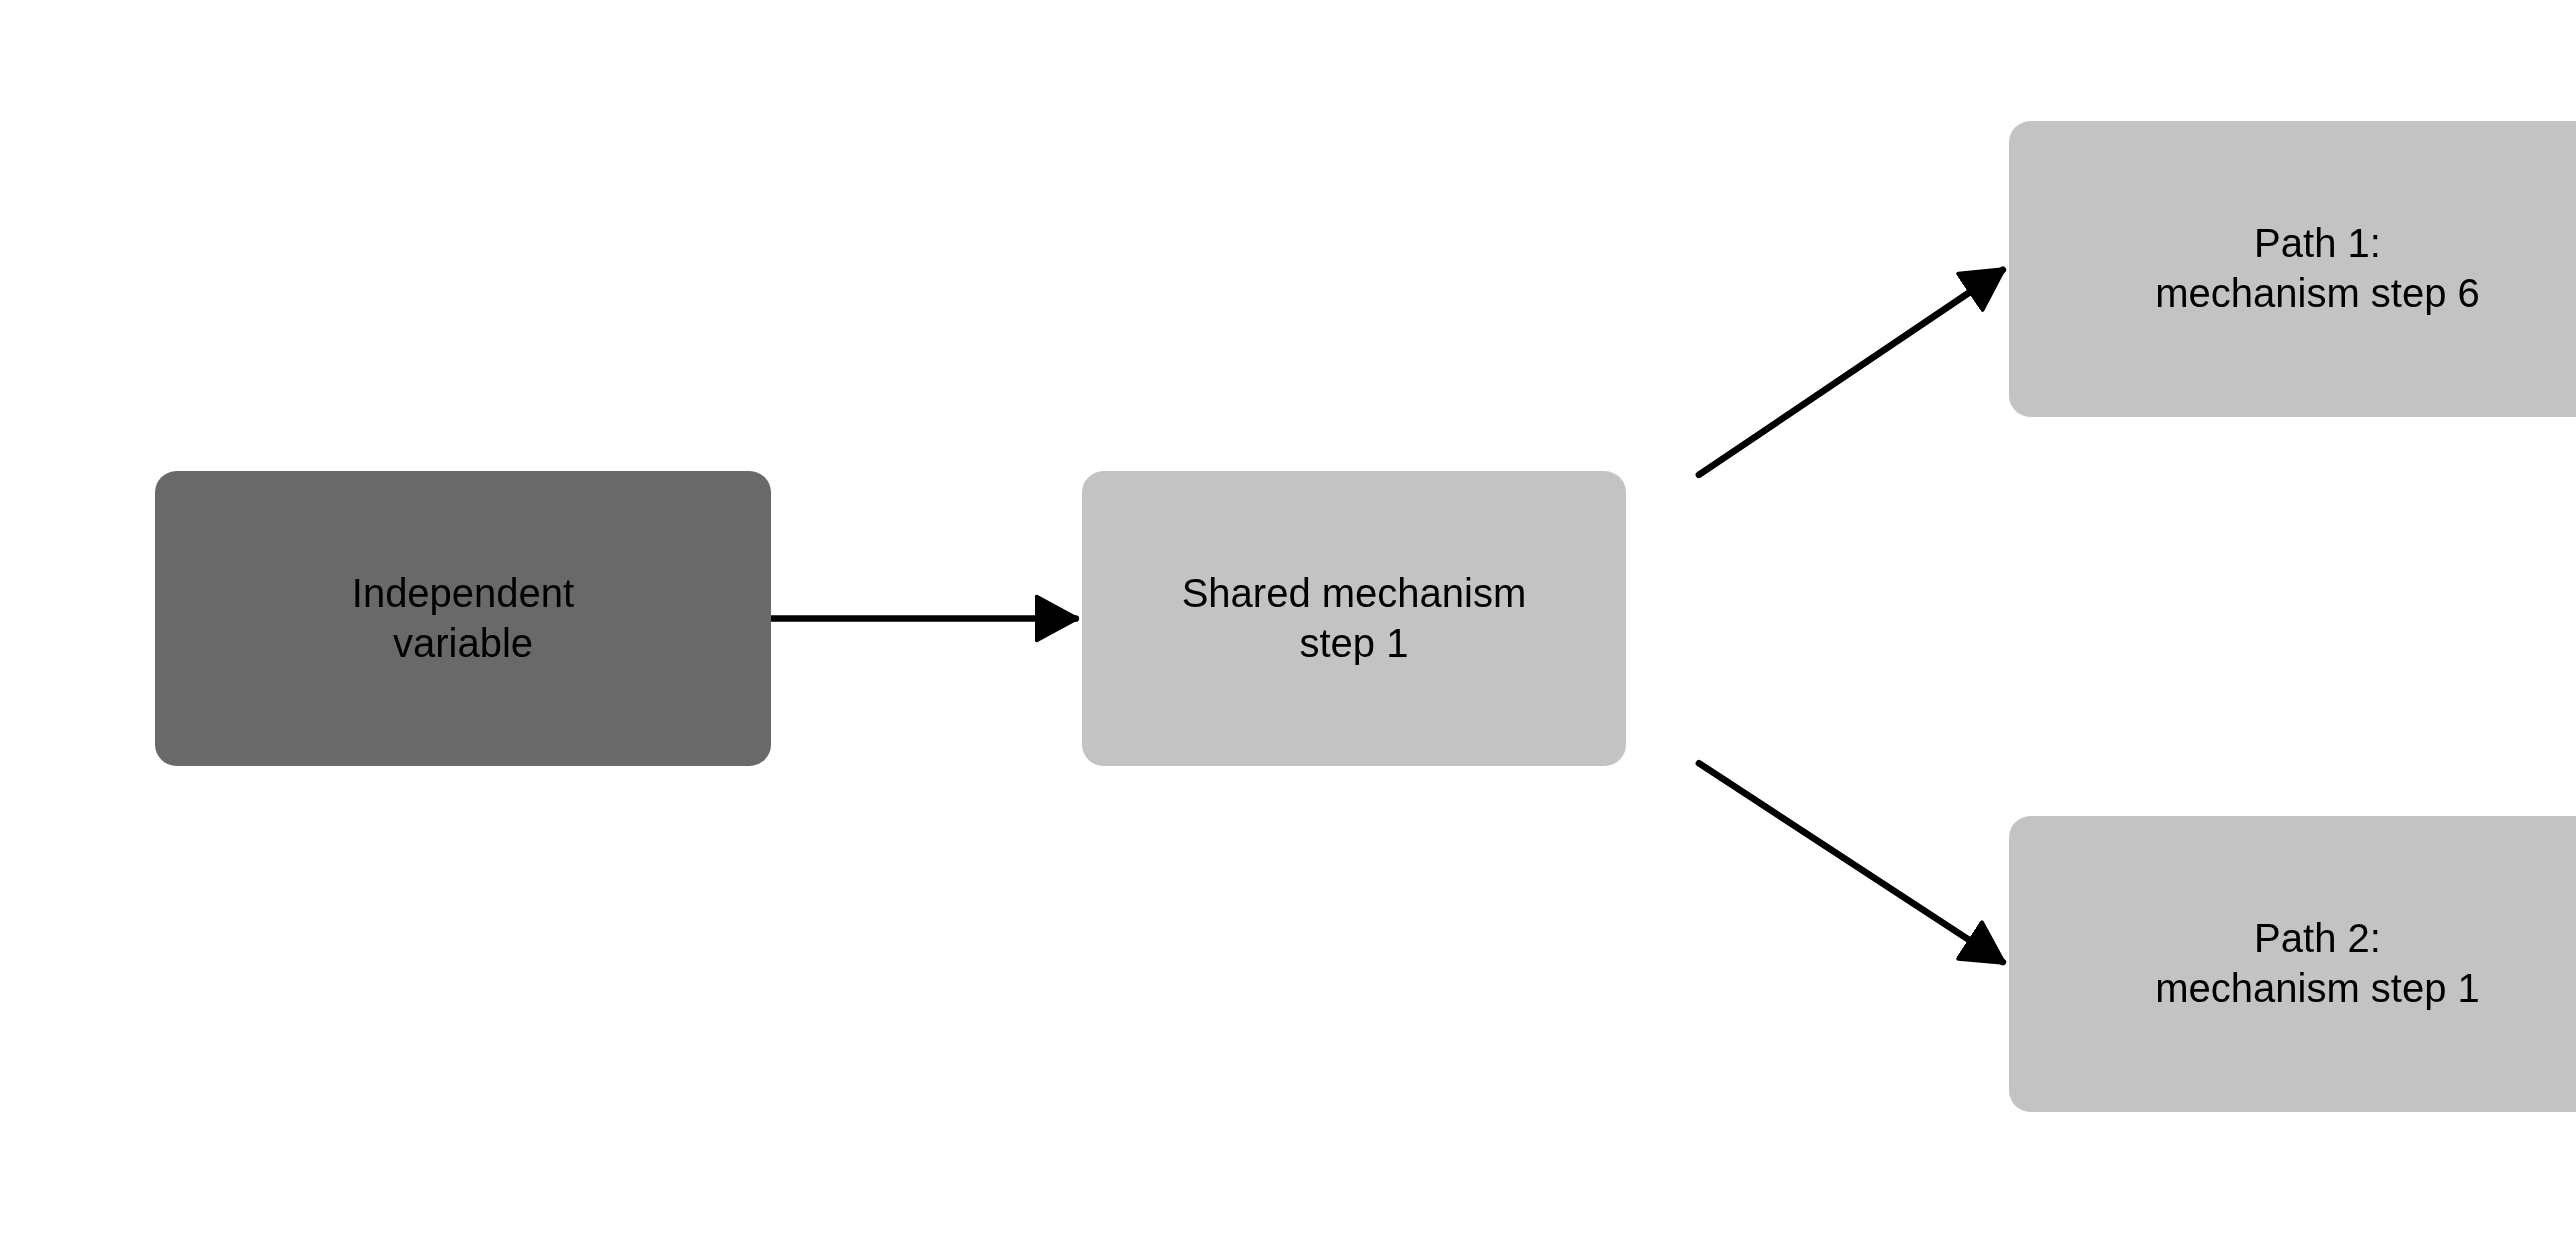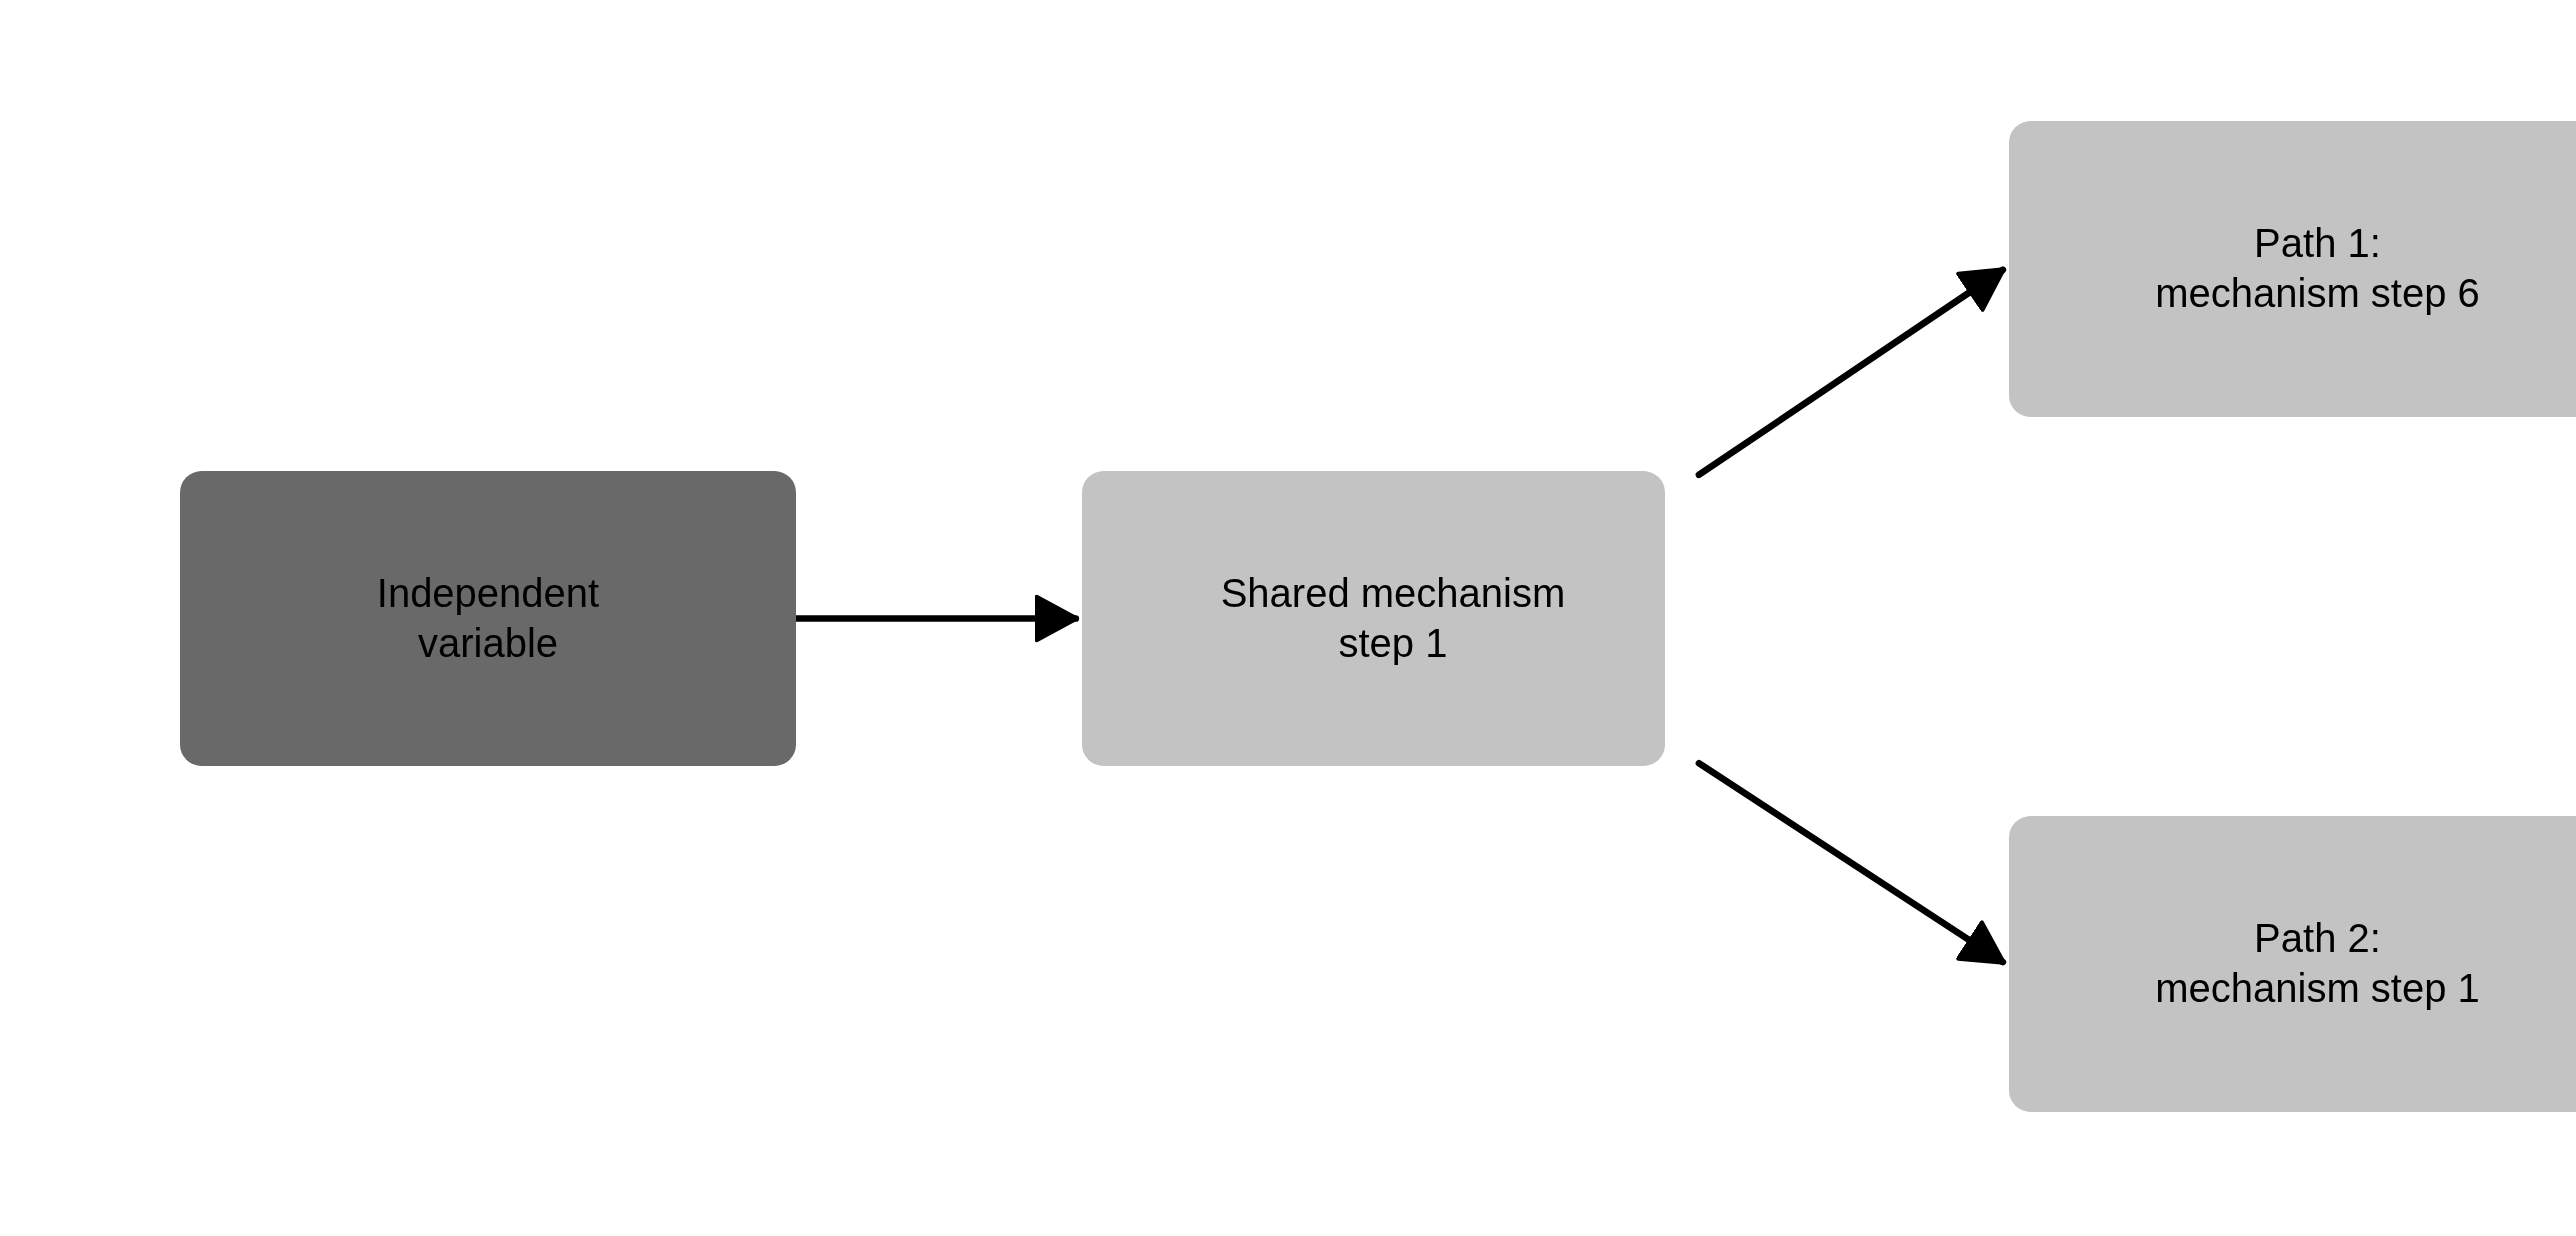"Independent" .node-dark { margin-left: 25px -> none }
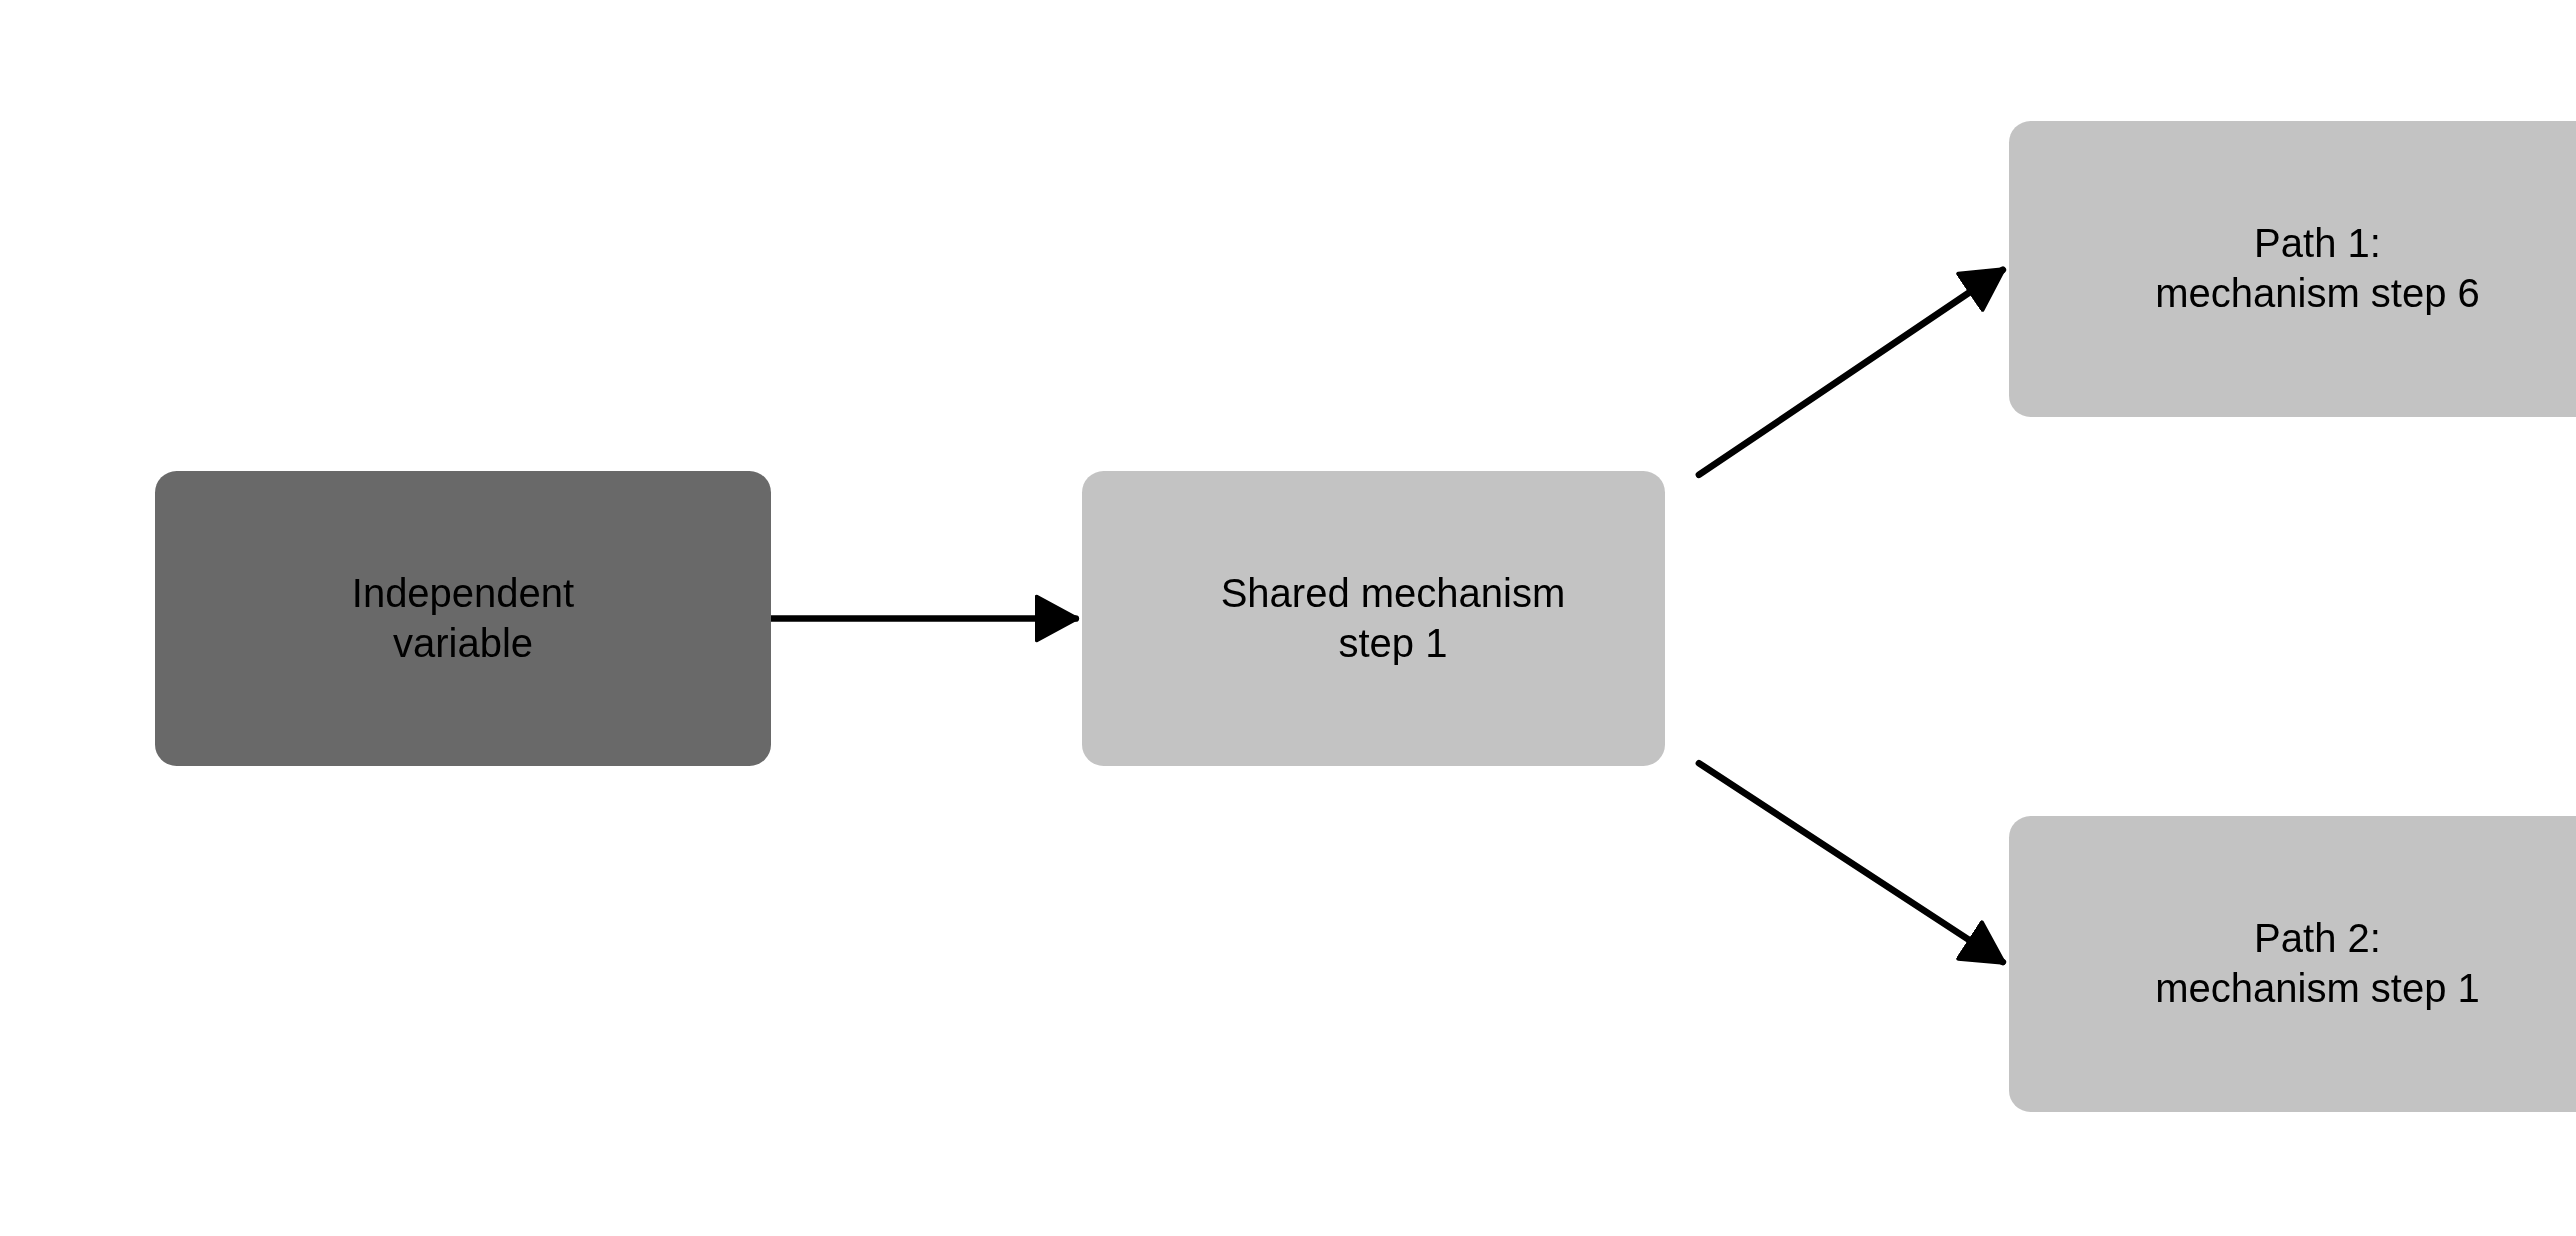"Shared mechanism" #node-shared { padding-left: 39px -> none }
